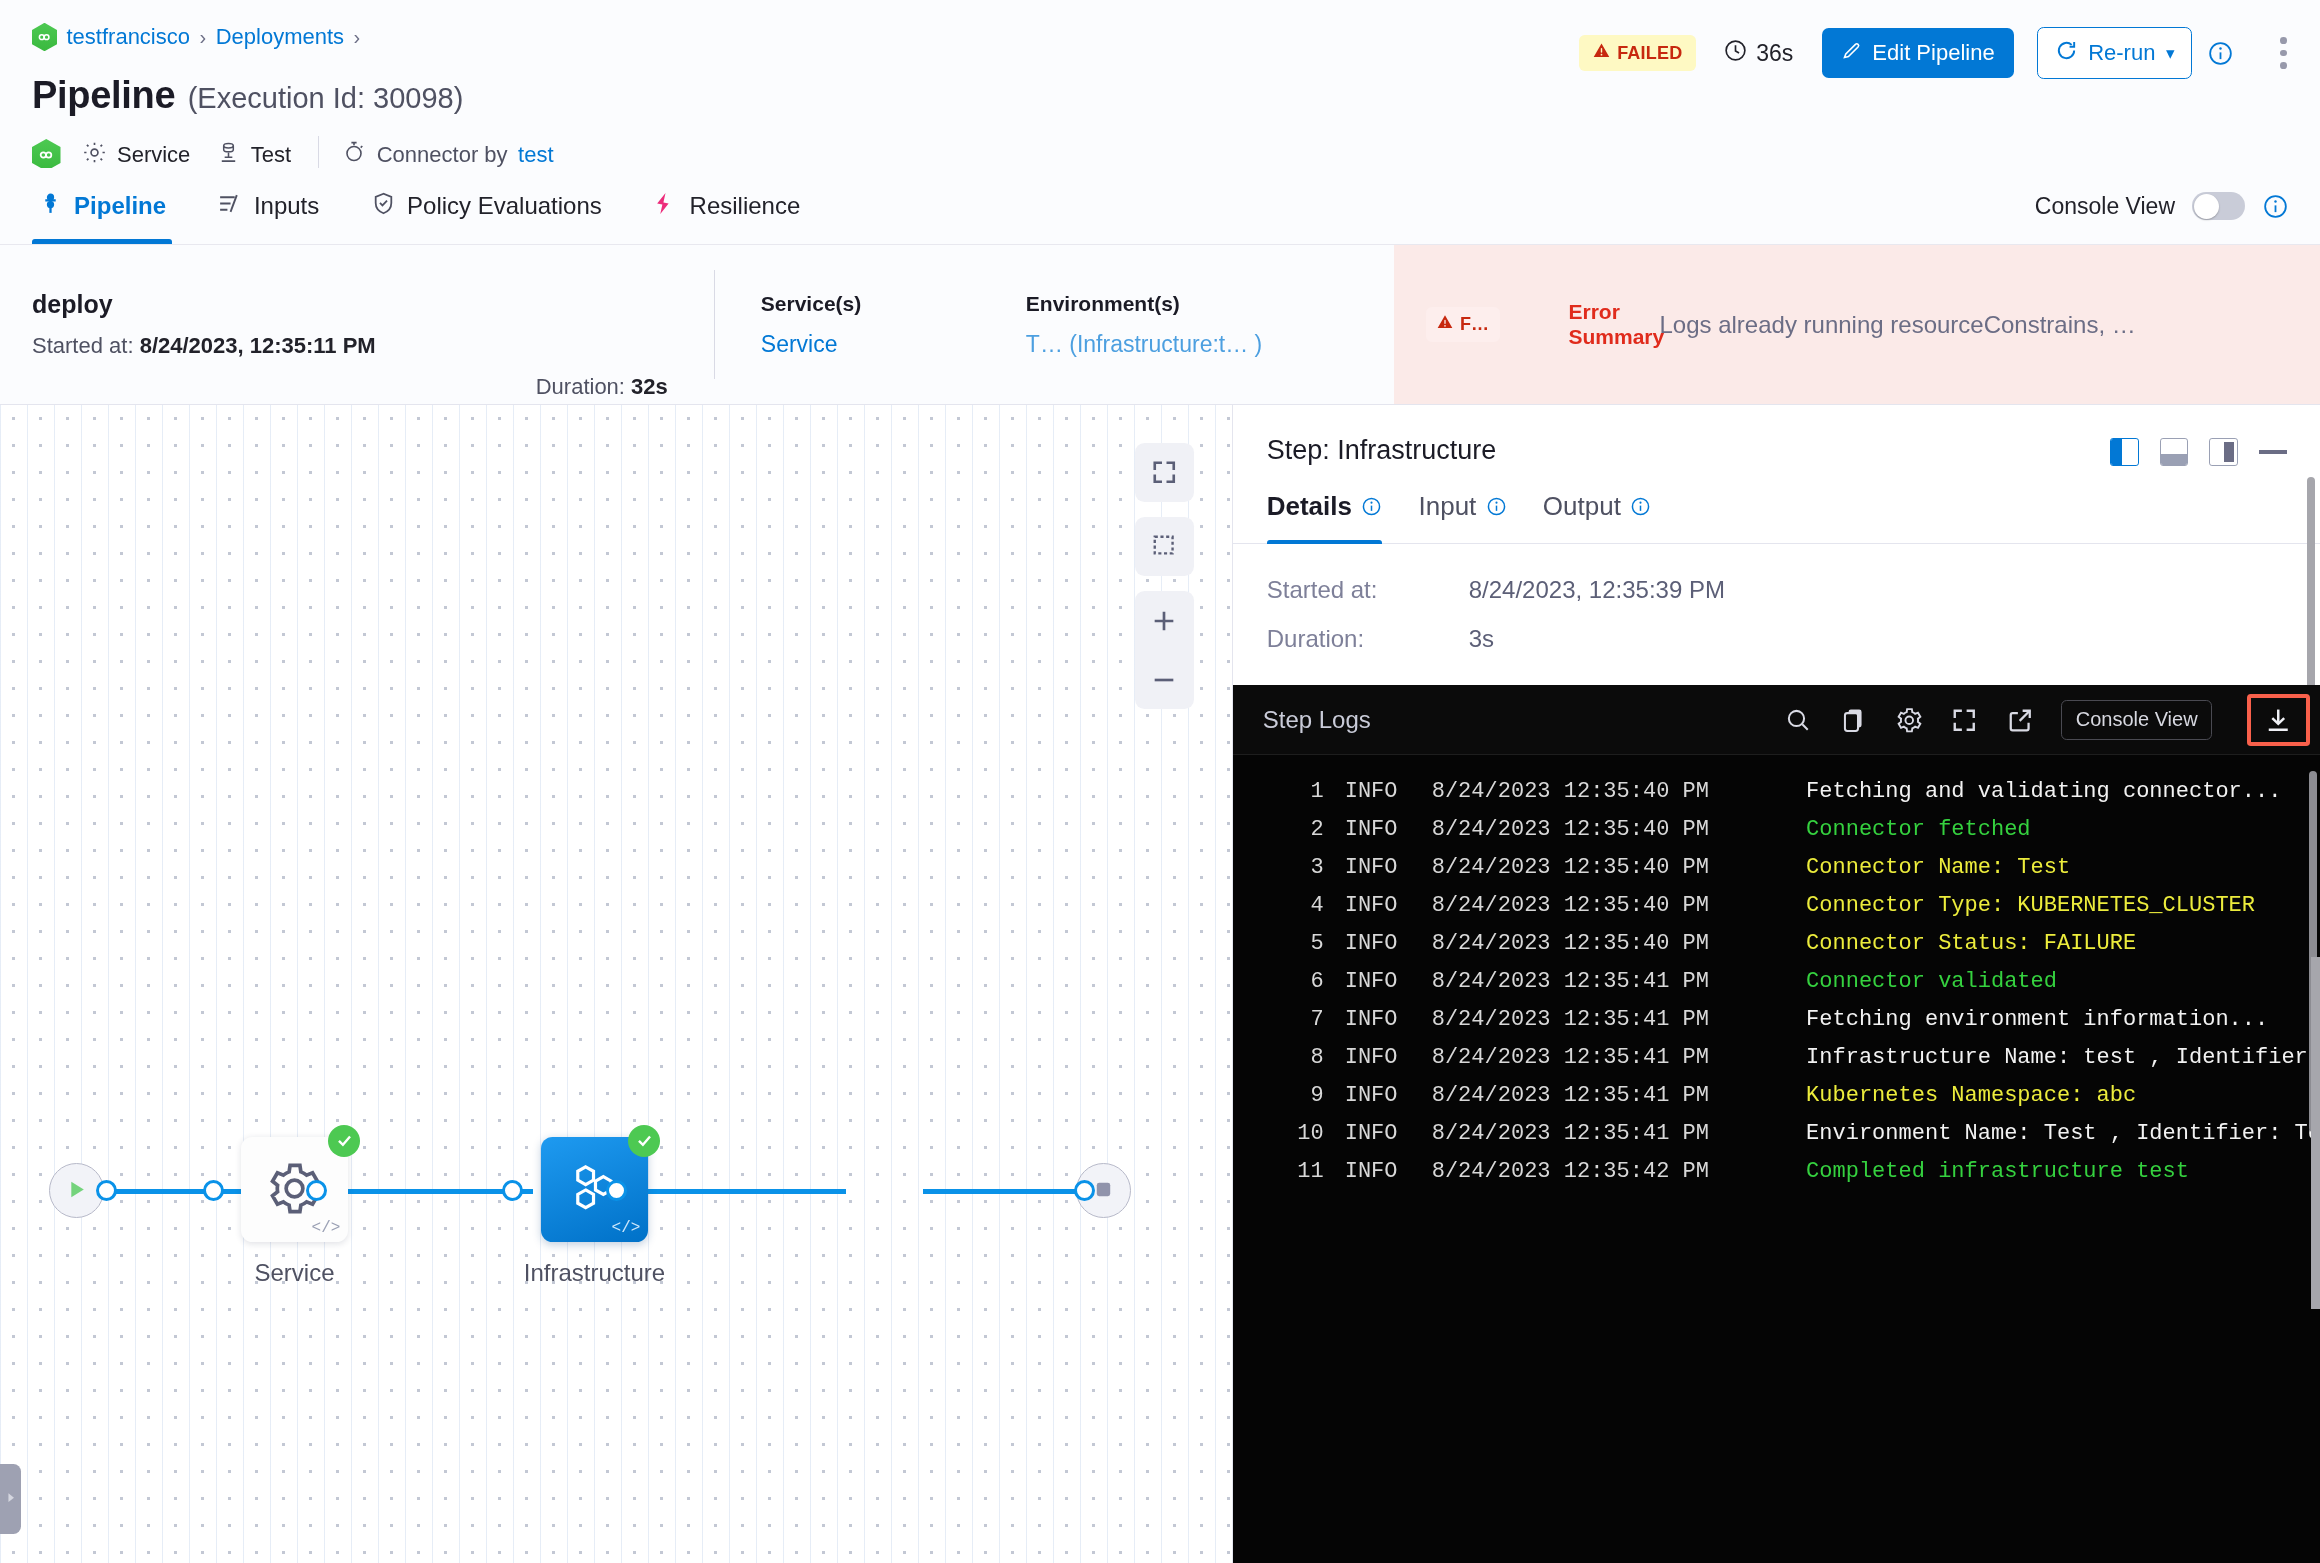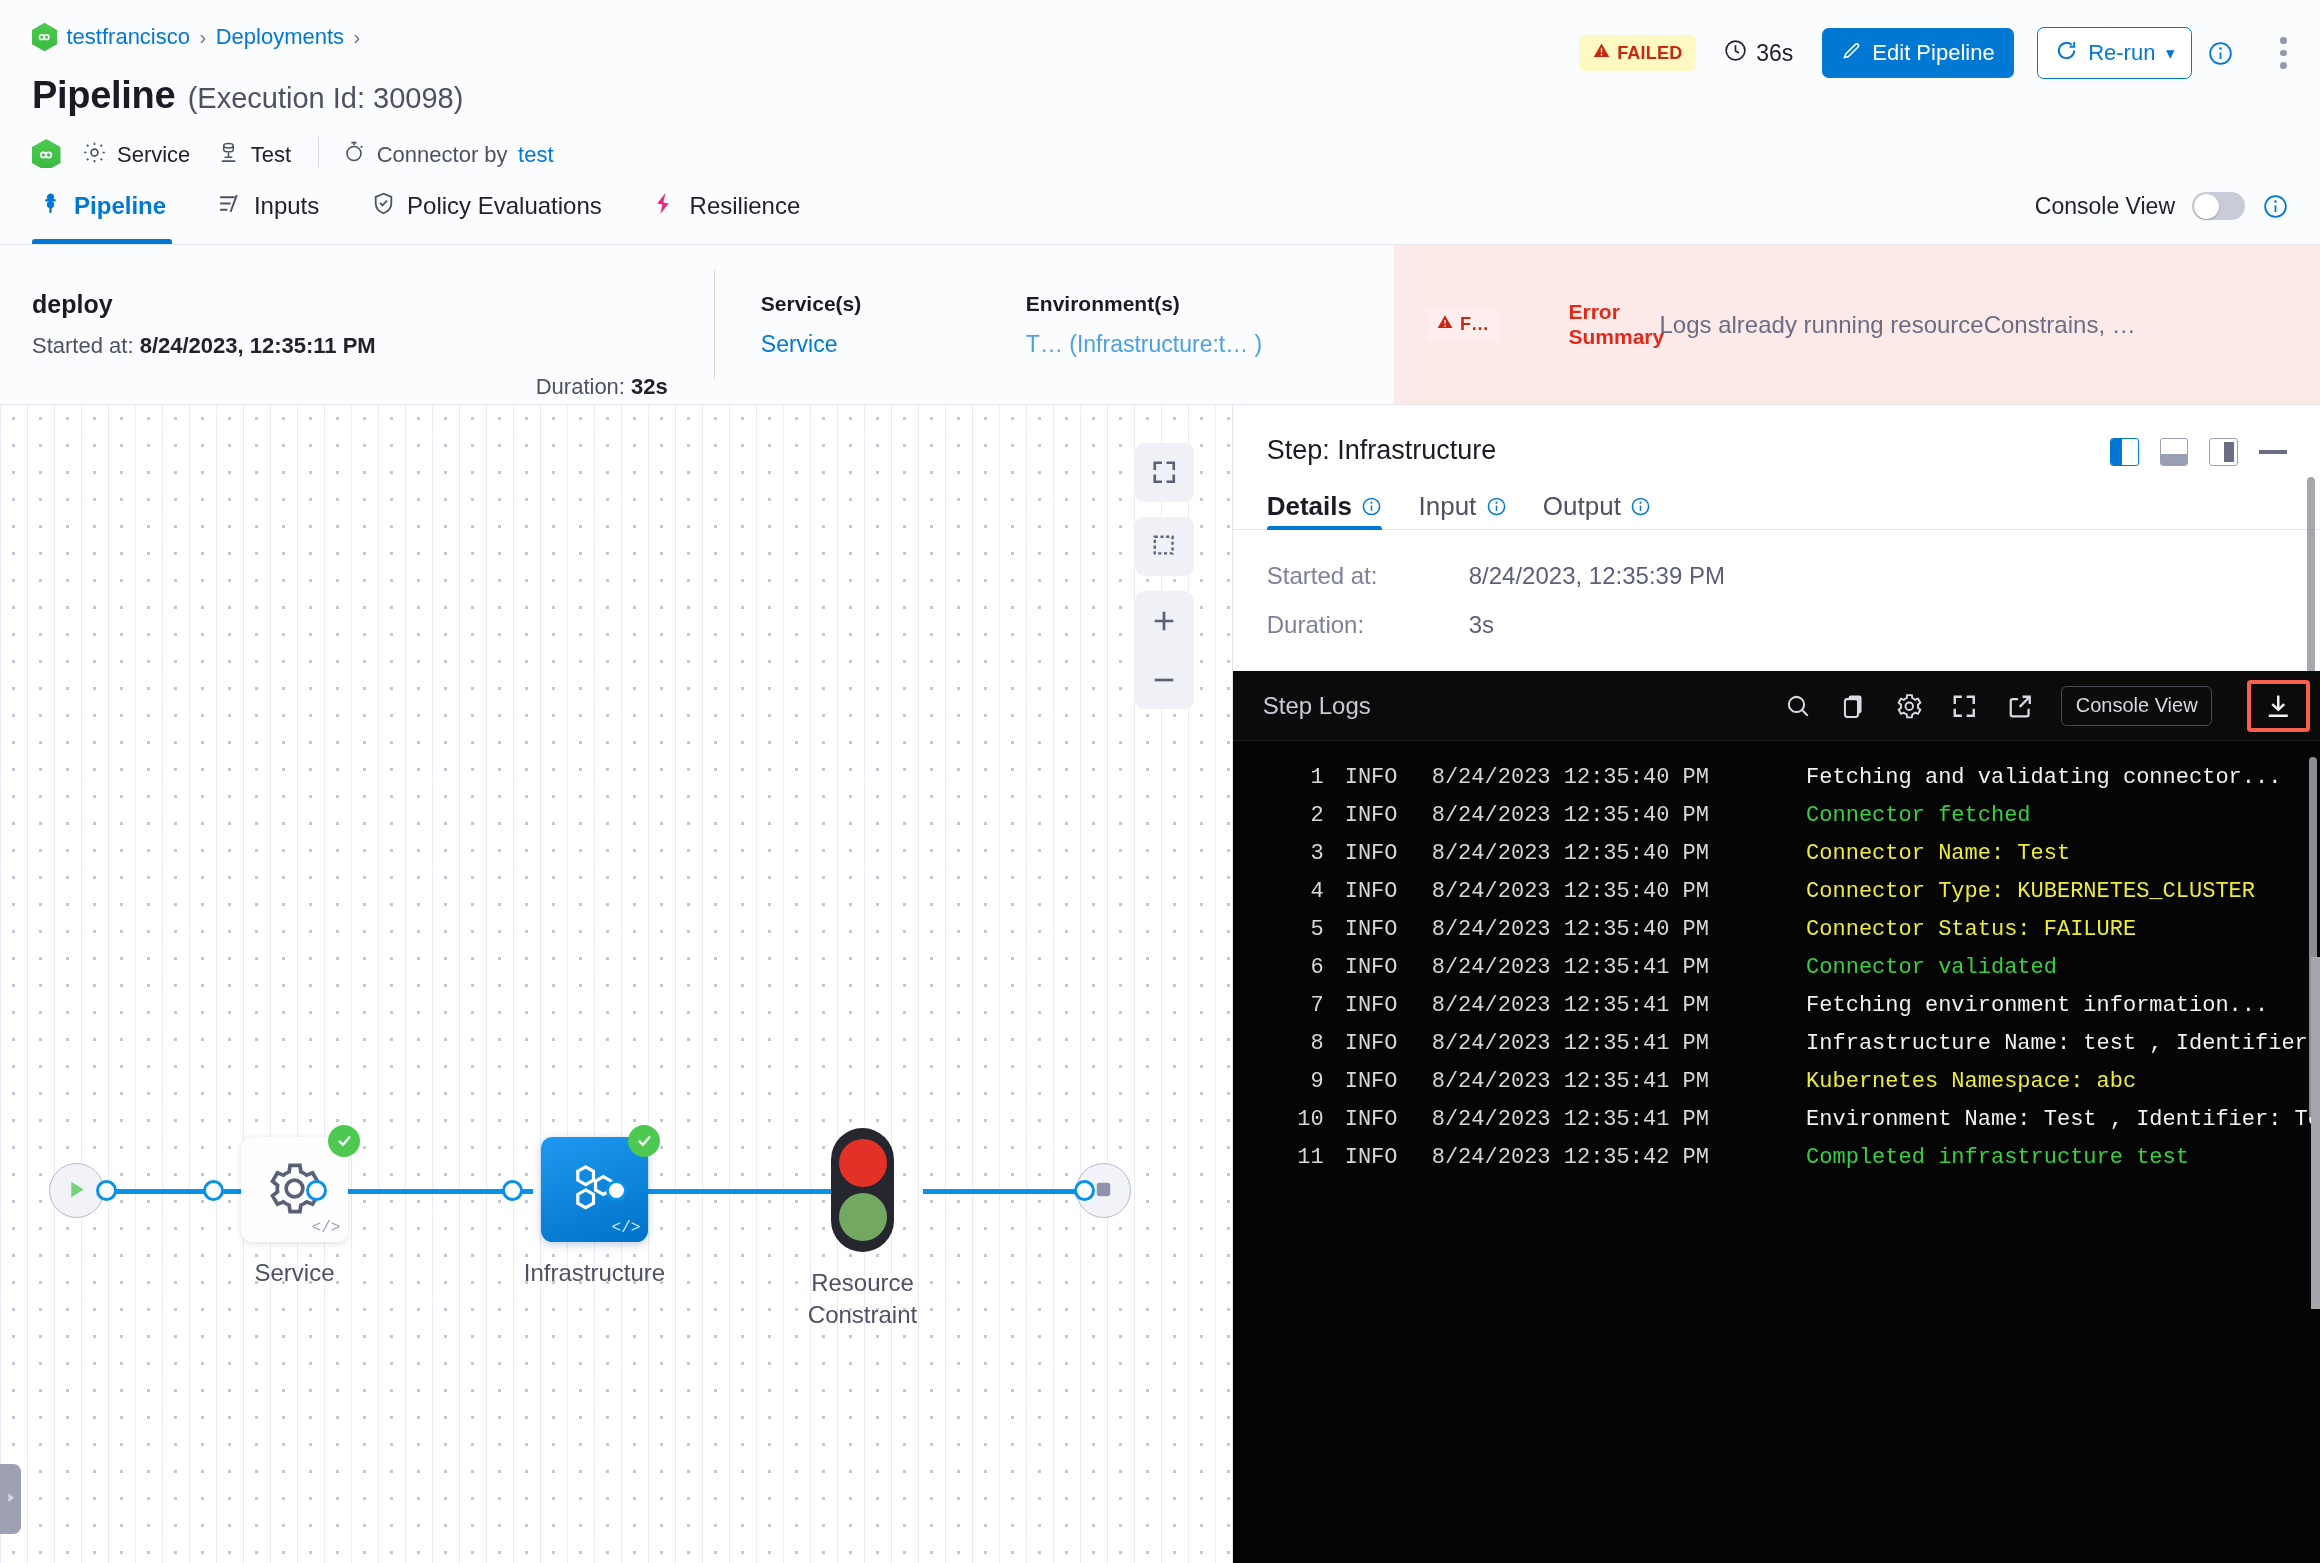"Details" .dp-tab { padding-bottom: 7px -> 21px }
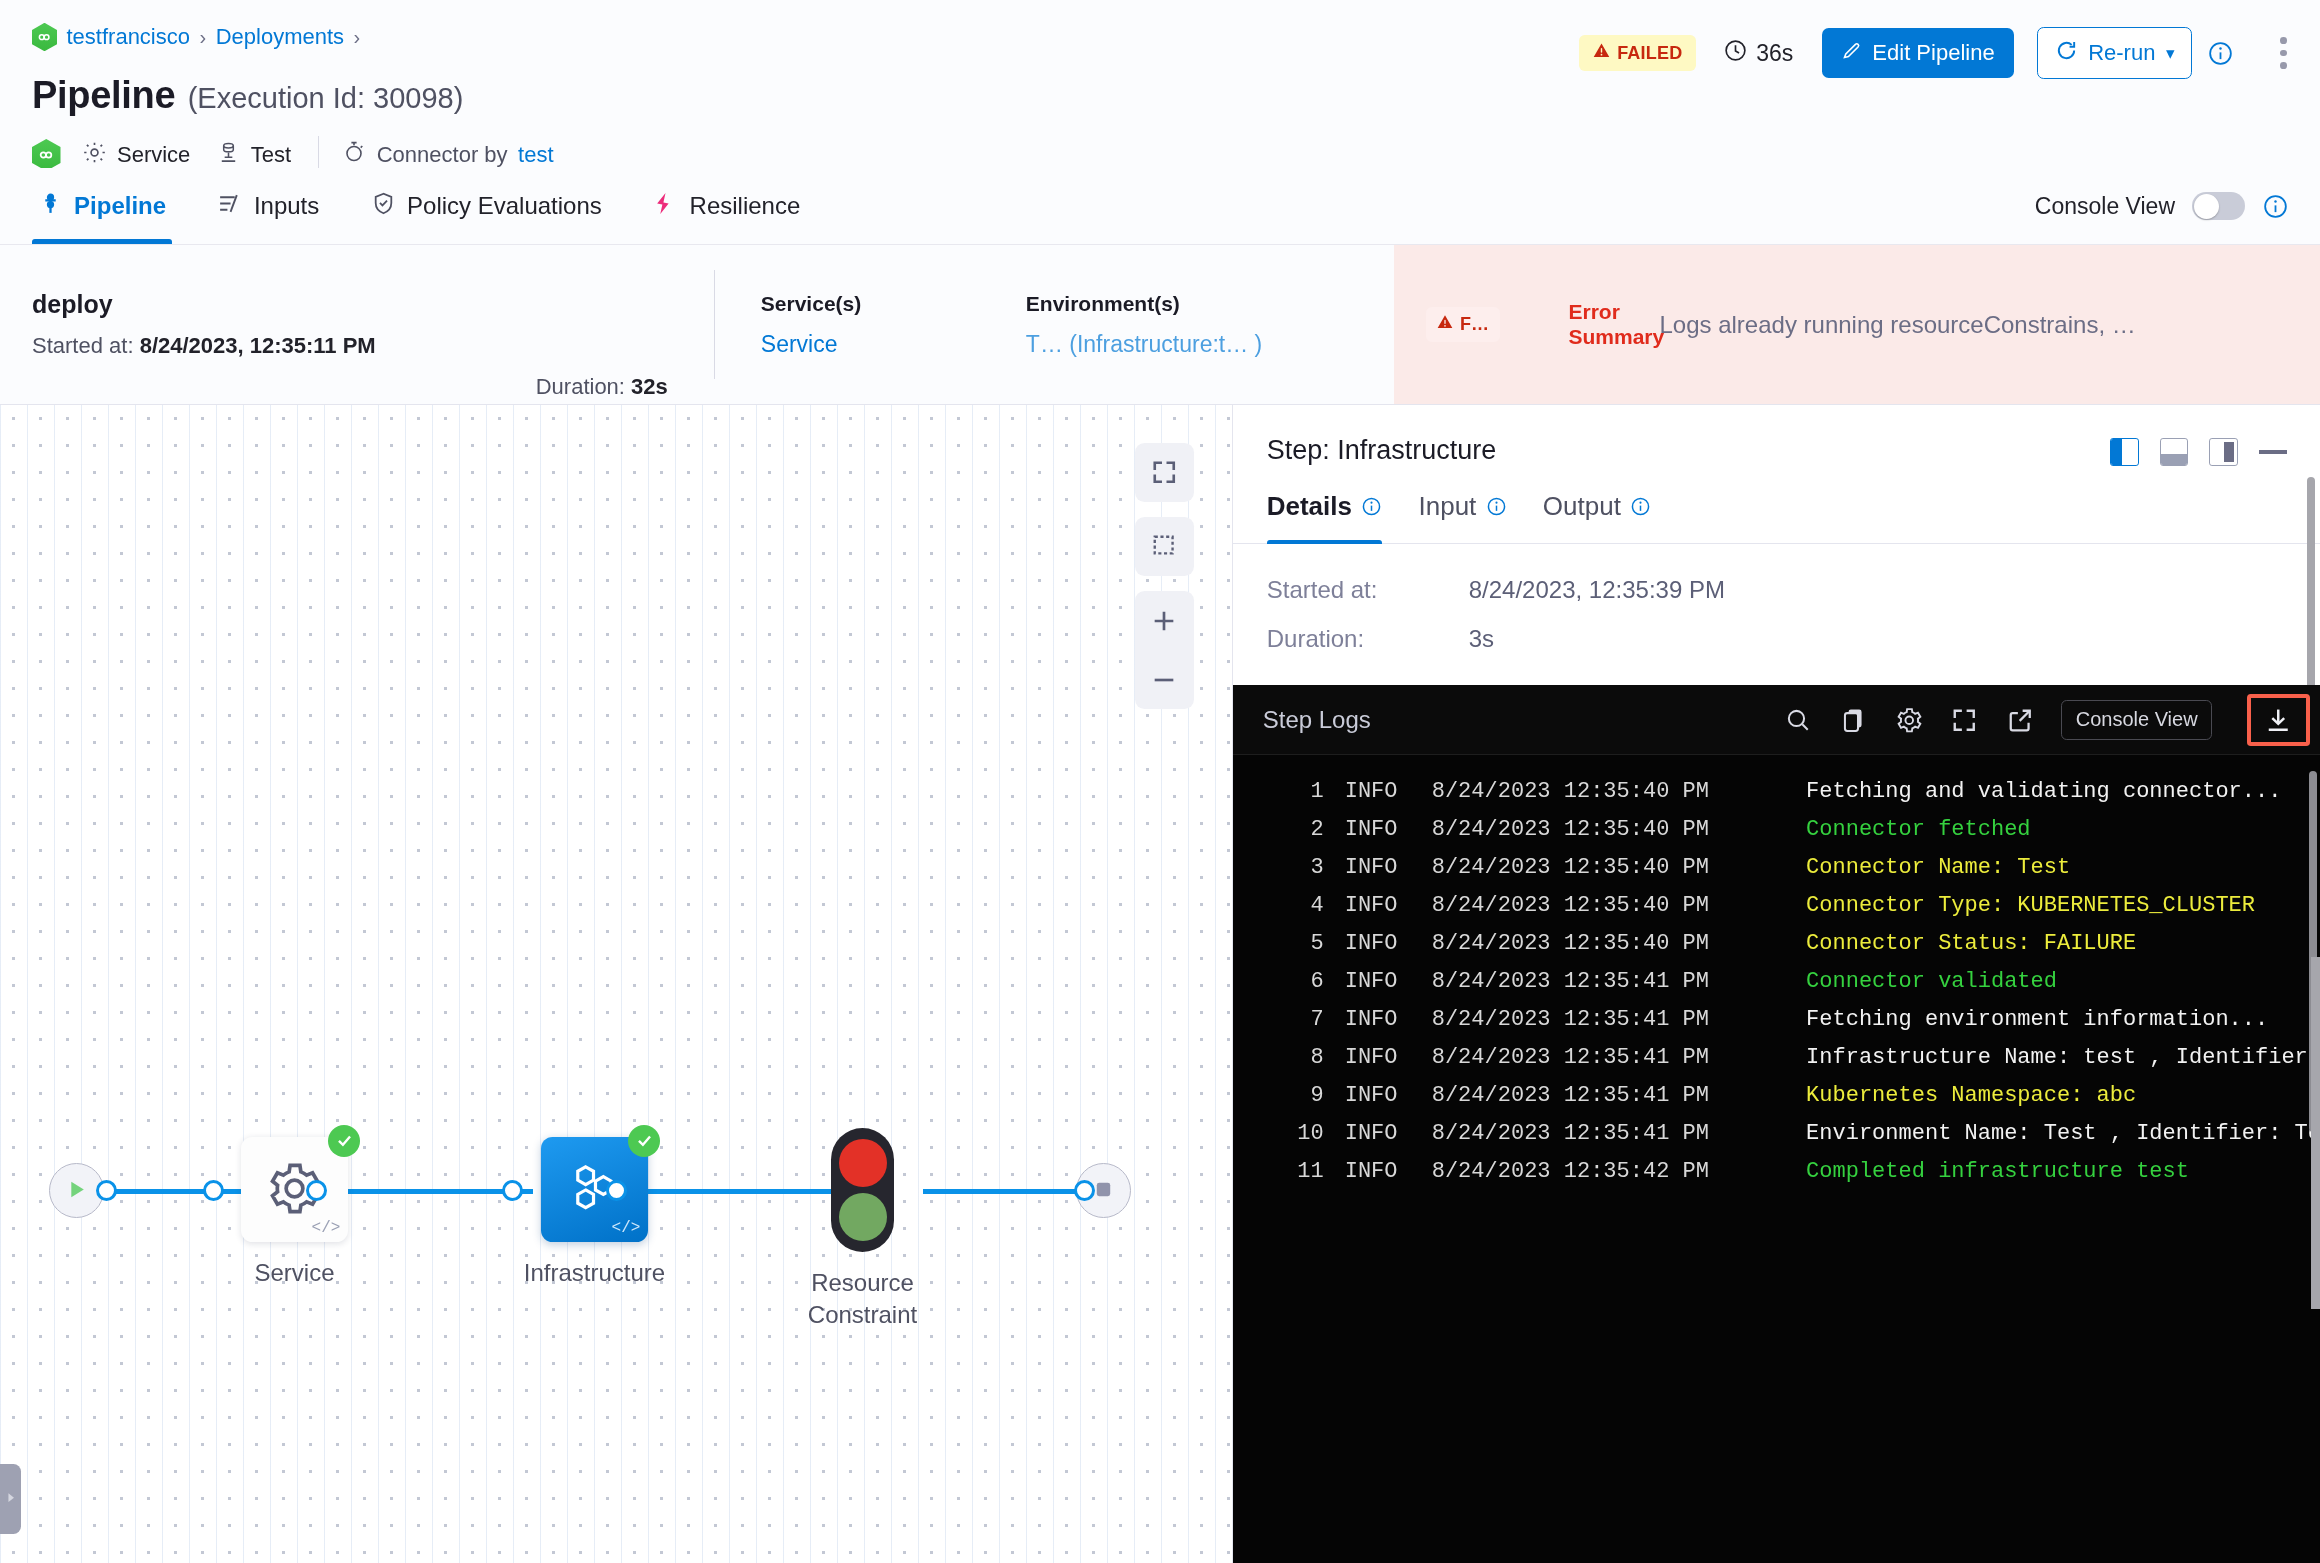"Resource Constraint" div.node-wrap { html: <div> <div> <i></i> <i></i> </div> <div>Resource Constraint</div> </div> -> none }
